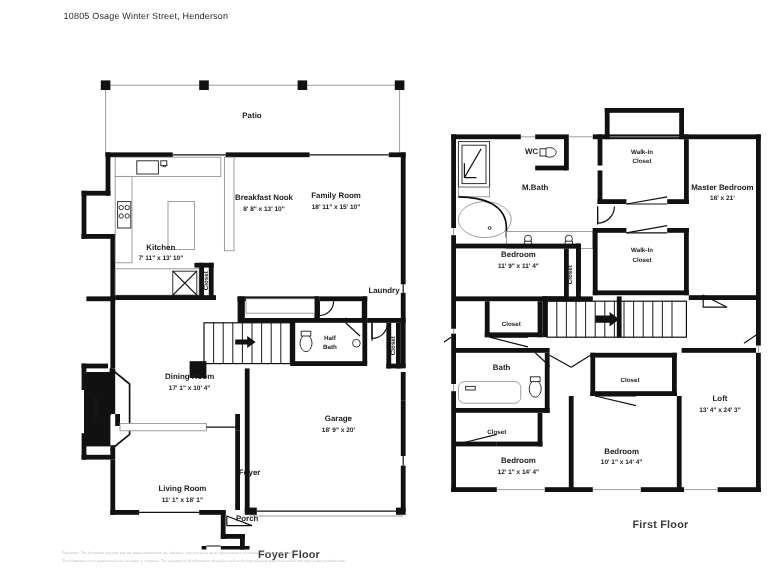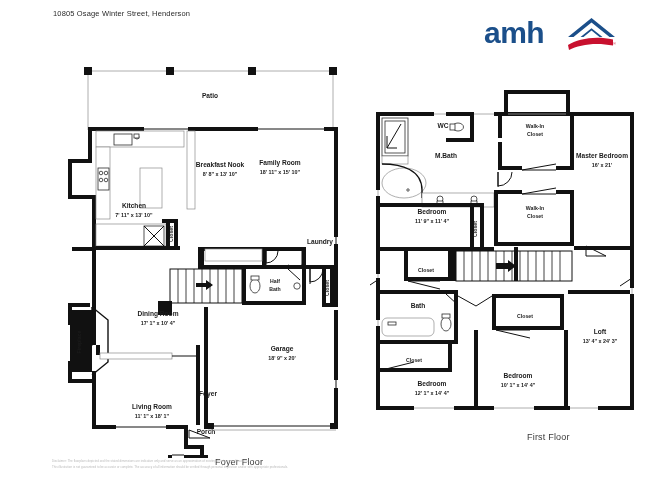"amh" div { html: <div> <svg> <path></path> <path></path> <path></path> <path></path> <path></path> <text>amh</text> <text>®</text> </svg> </div> -> none }
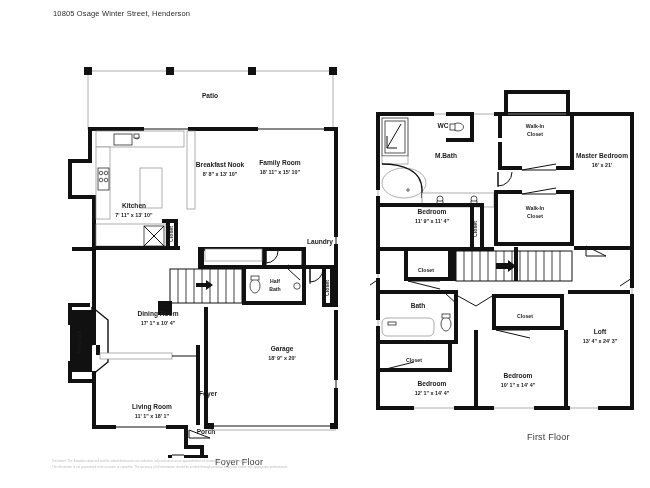"First Floor" .floor-caption { font-weight: normal -> bold }
